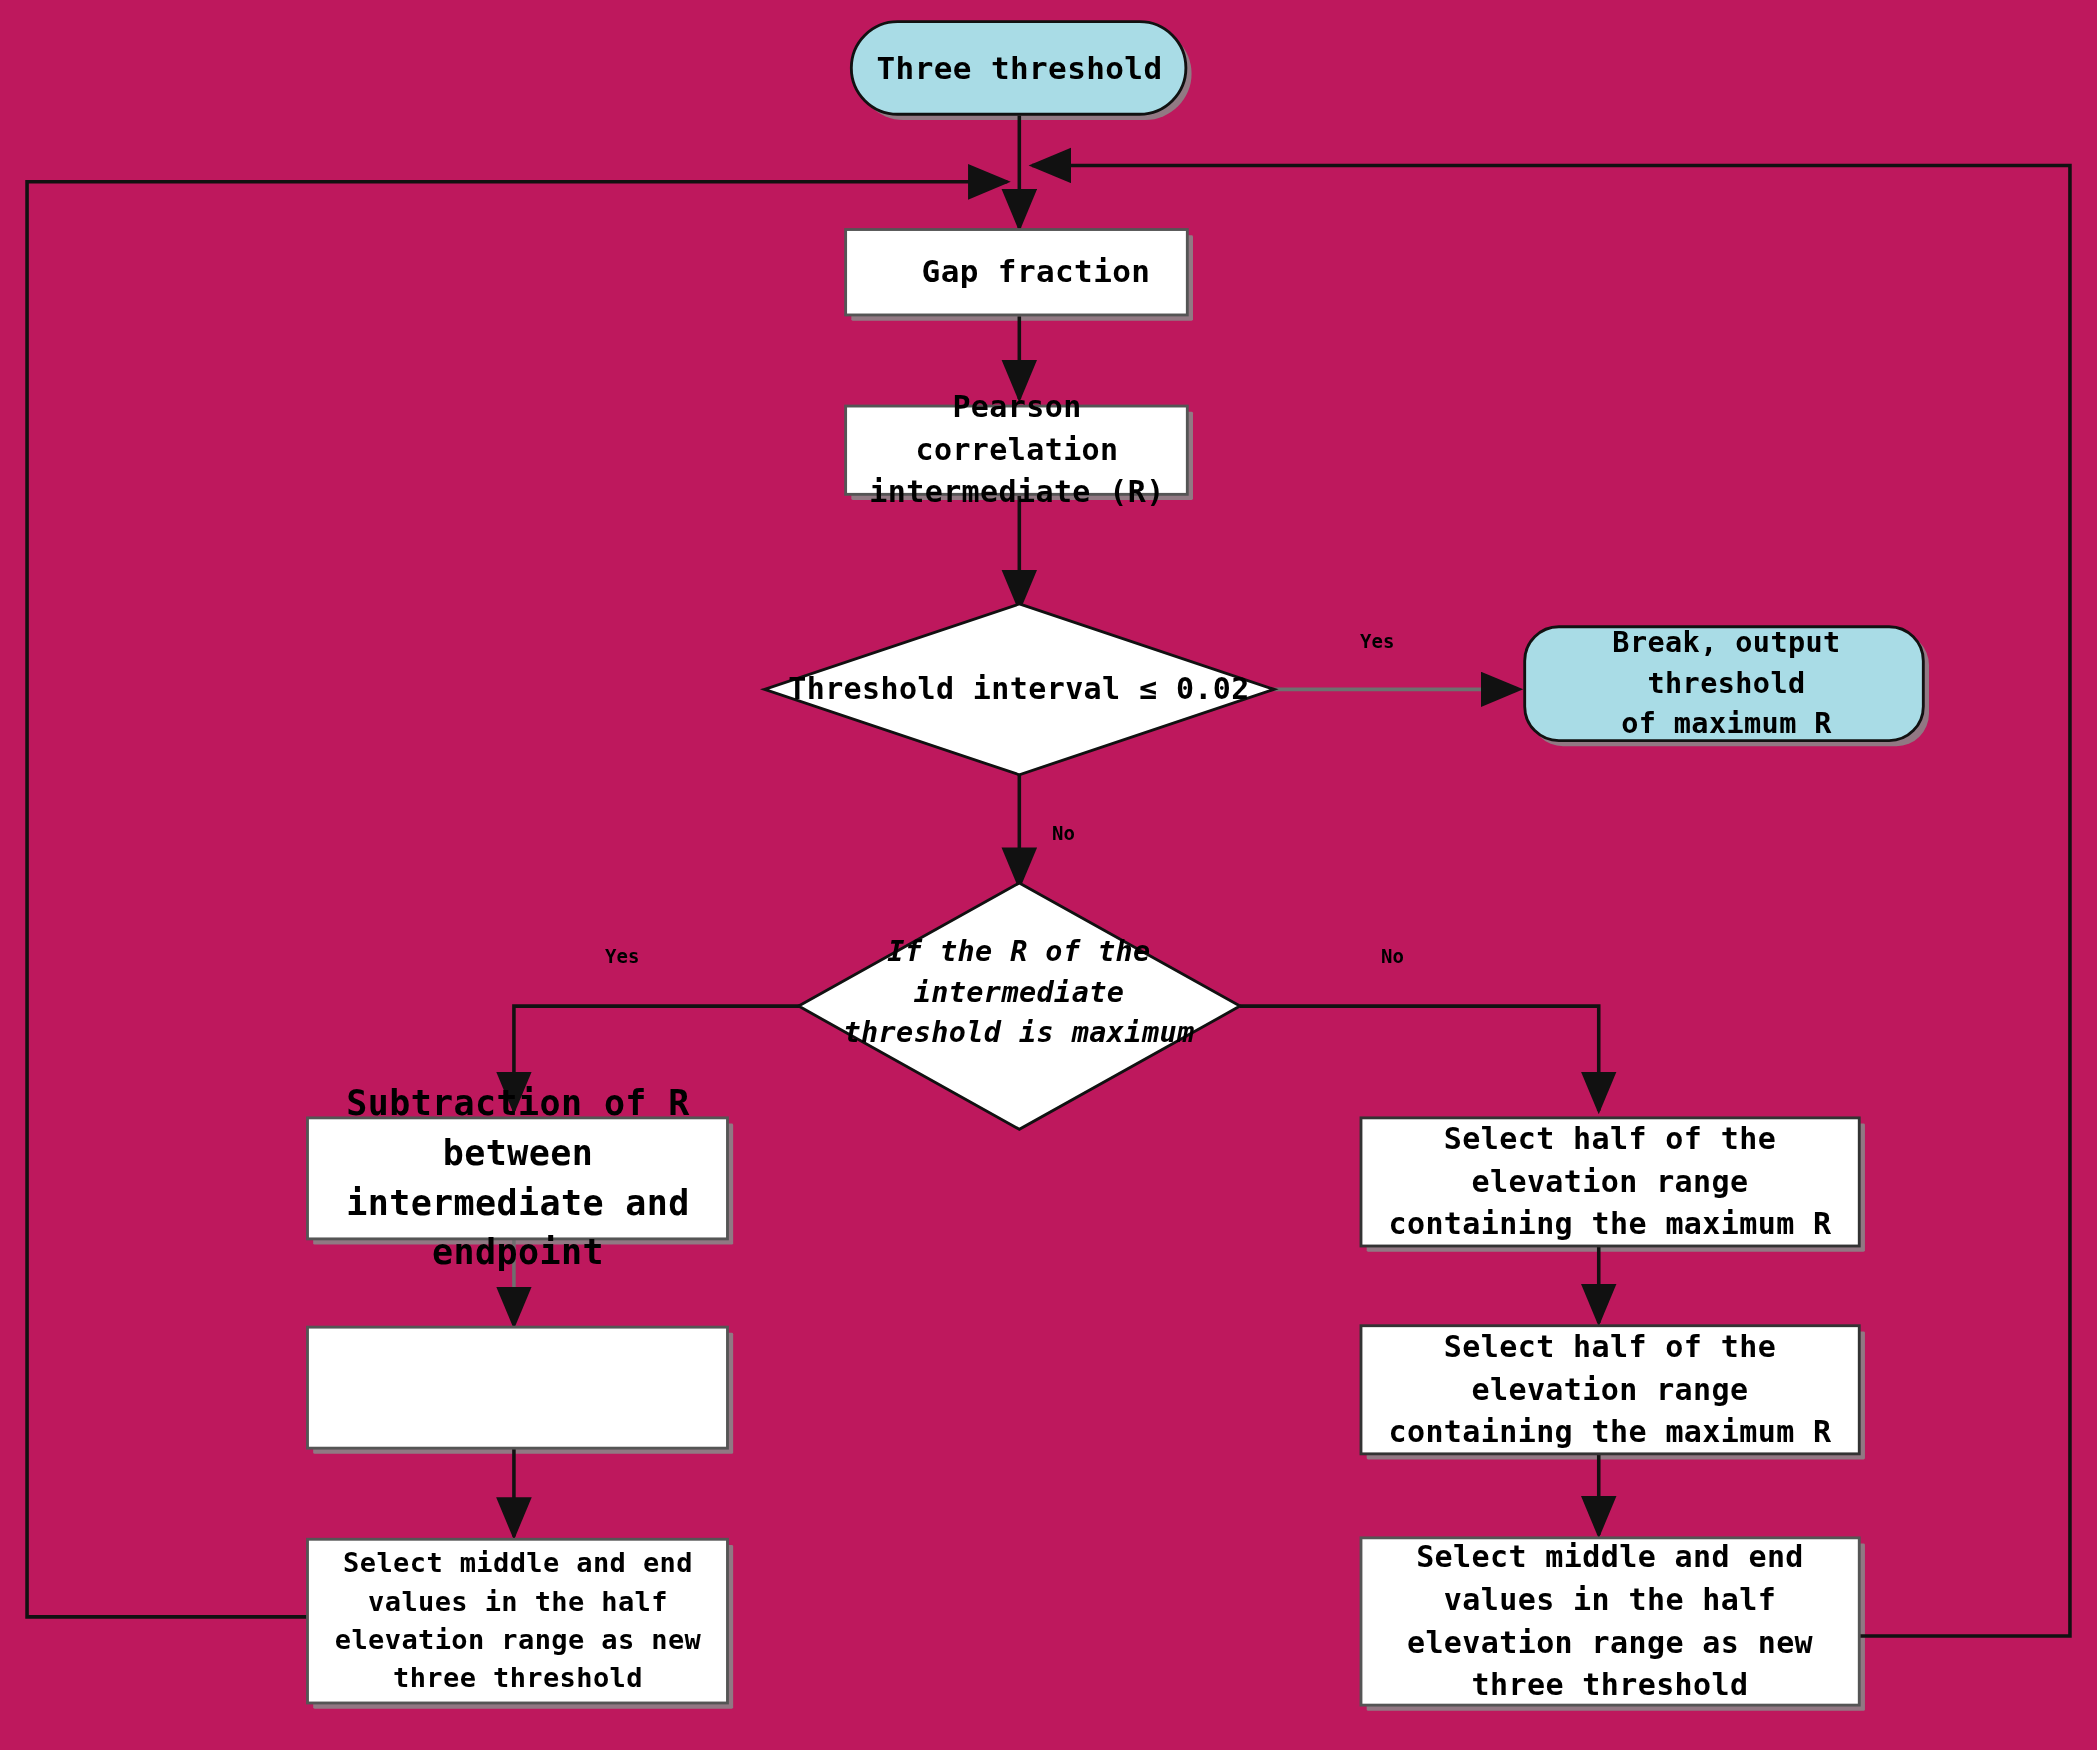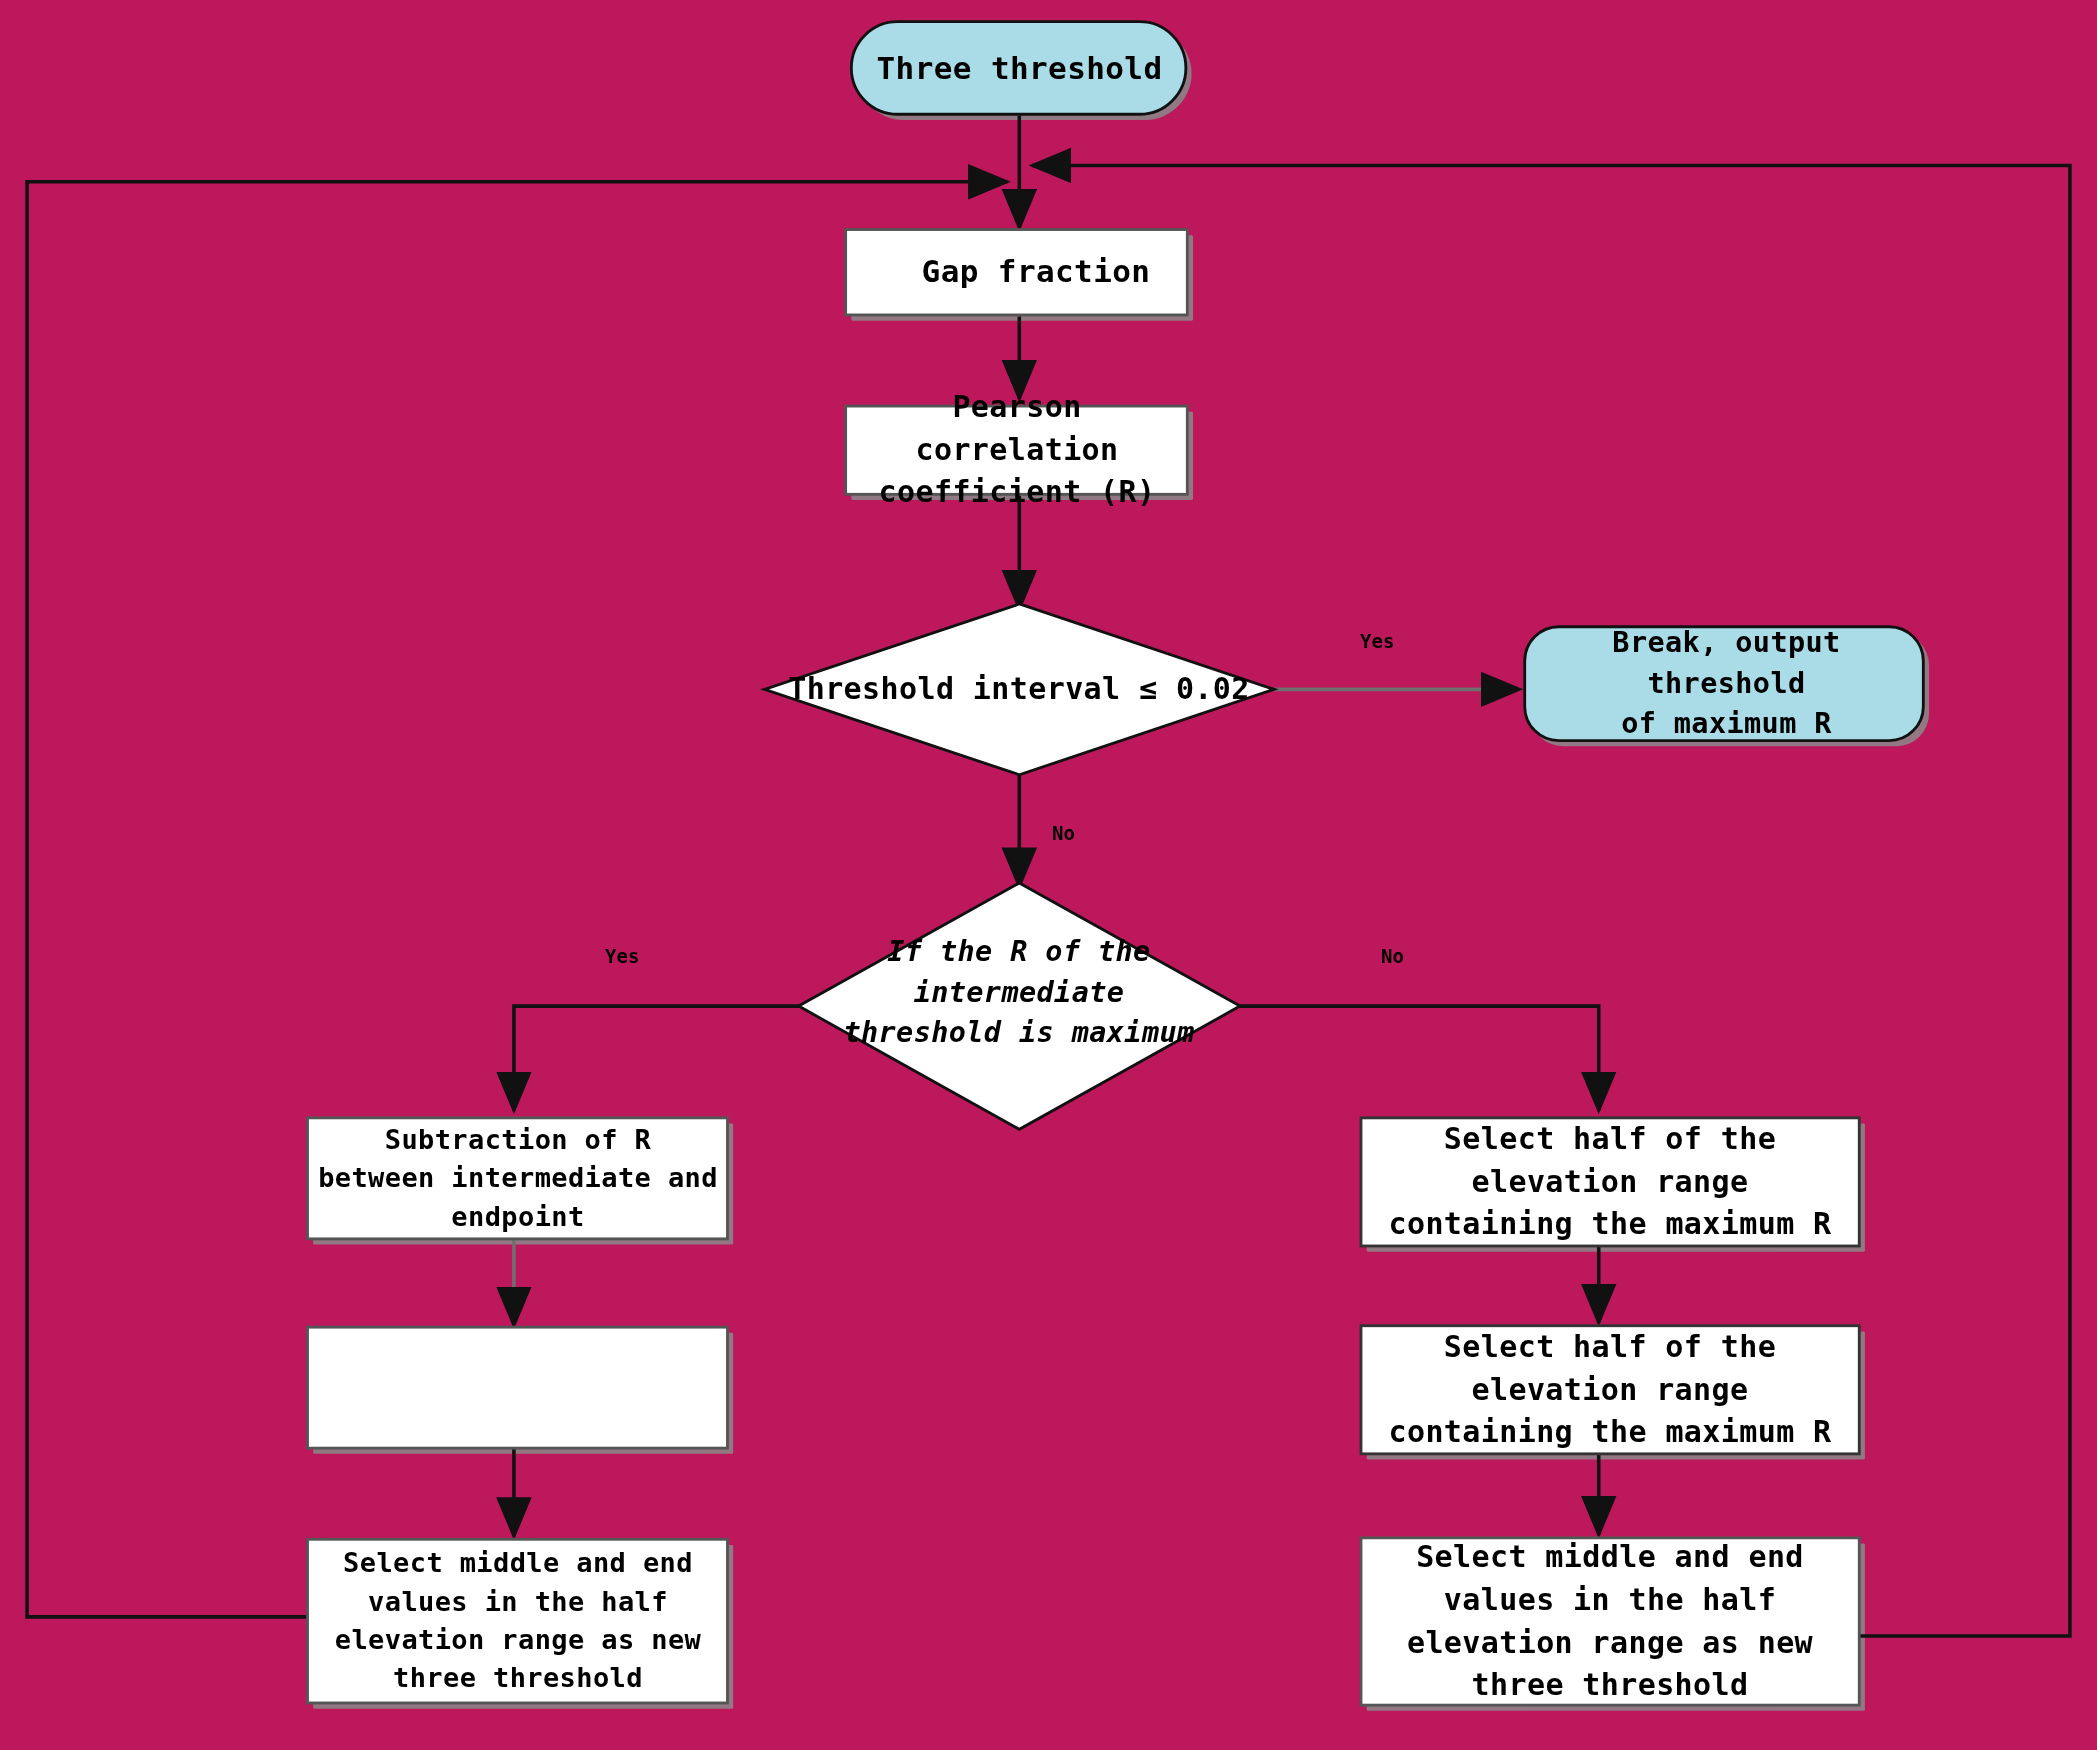"Pearson correlation" div.node-label { text: coefficient -> intermediate }
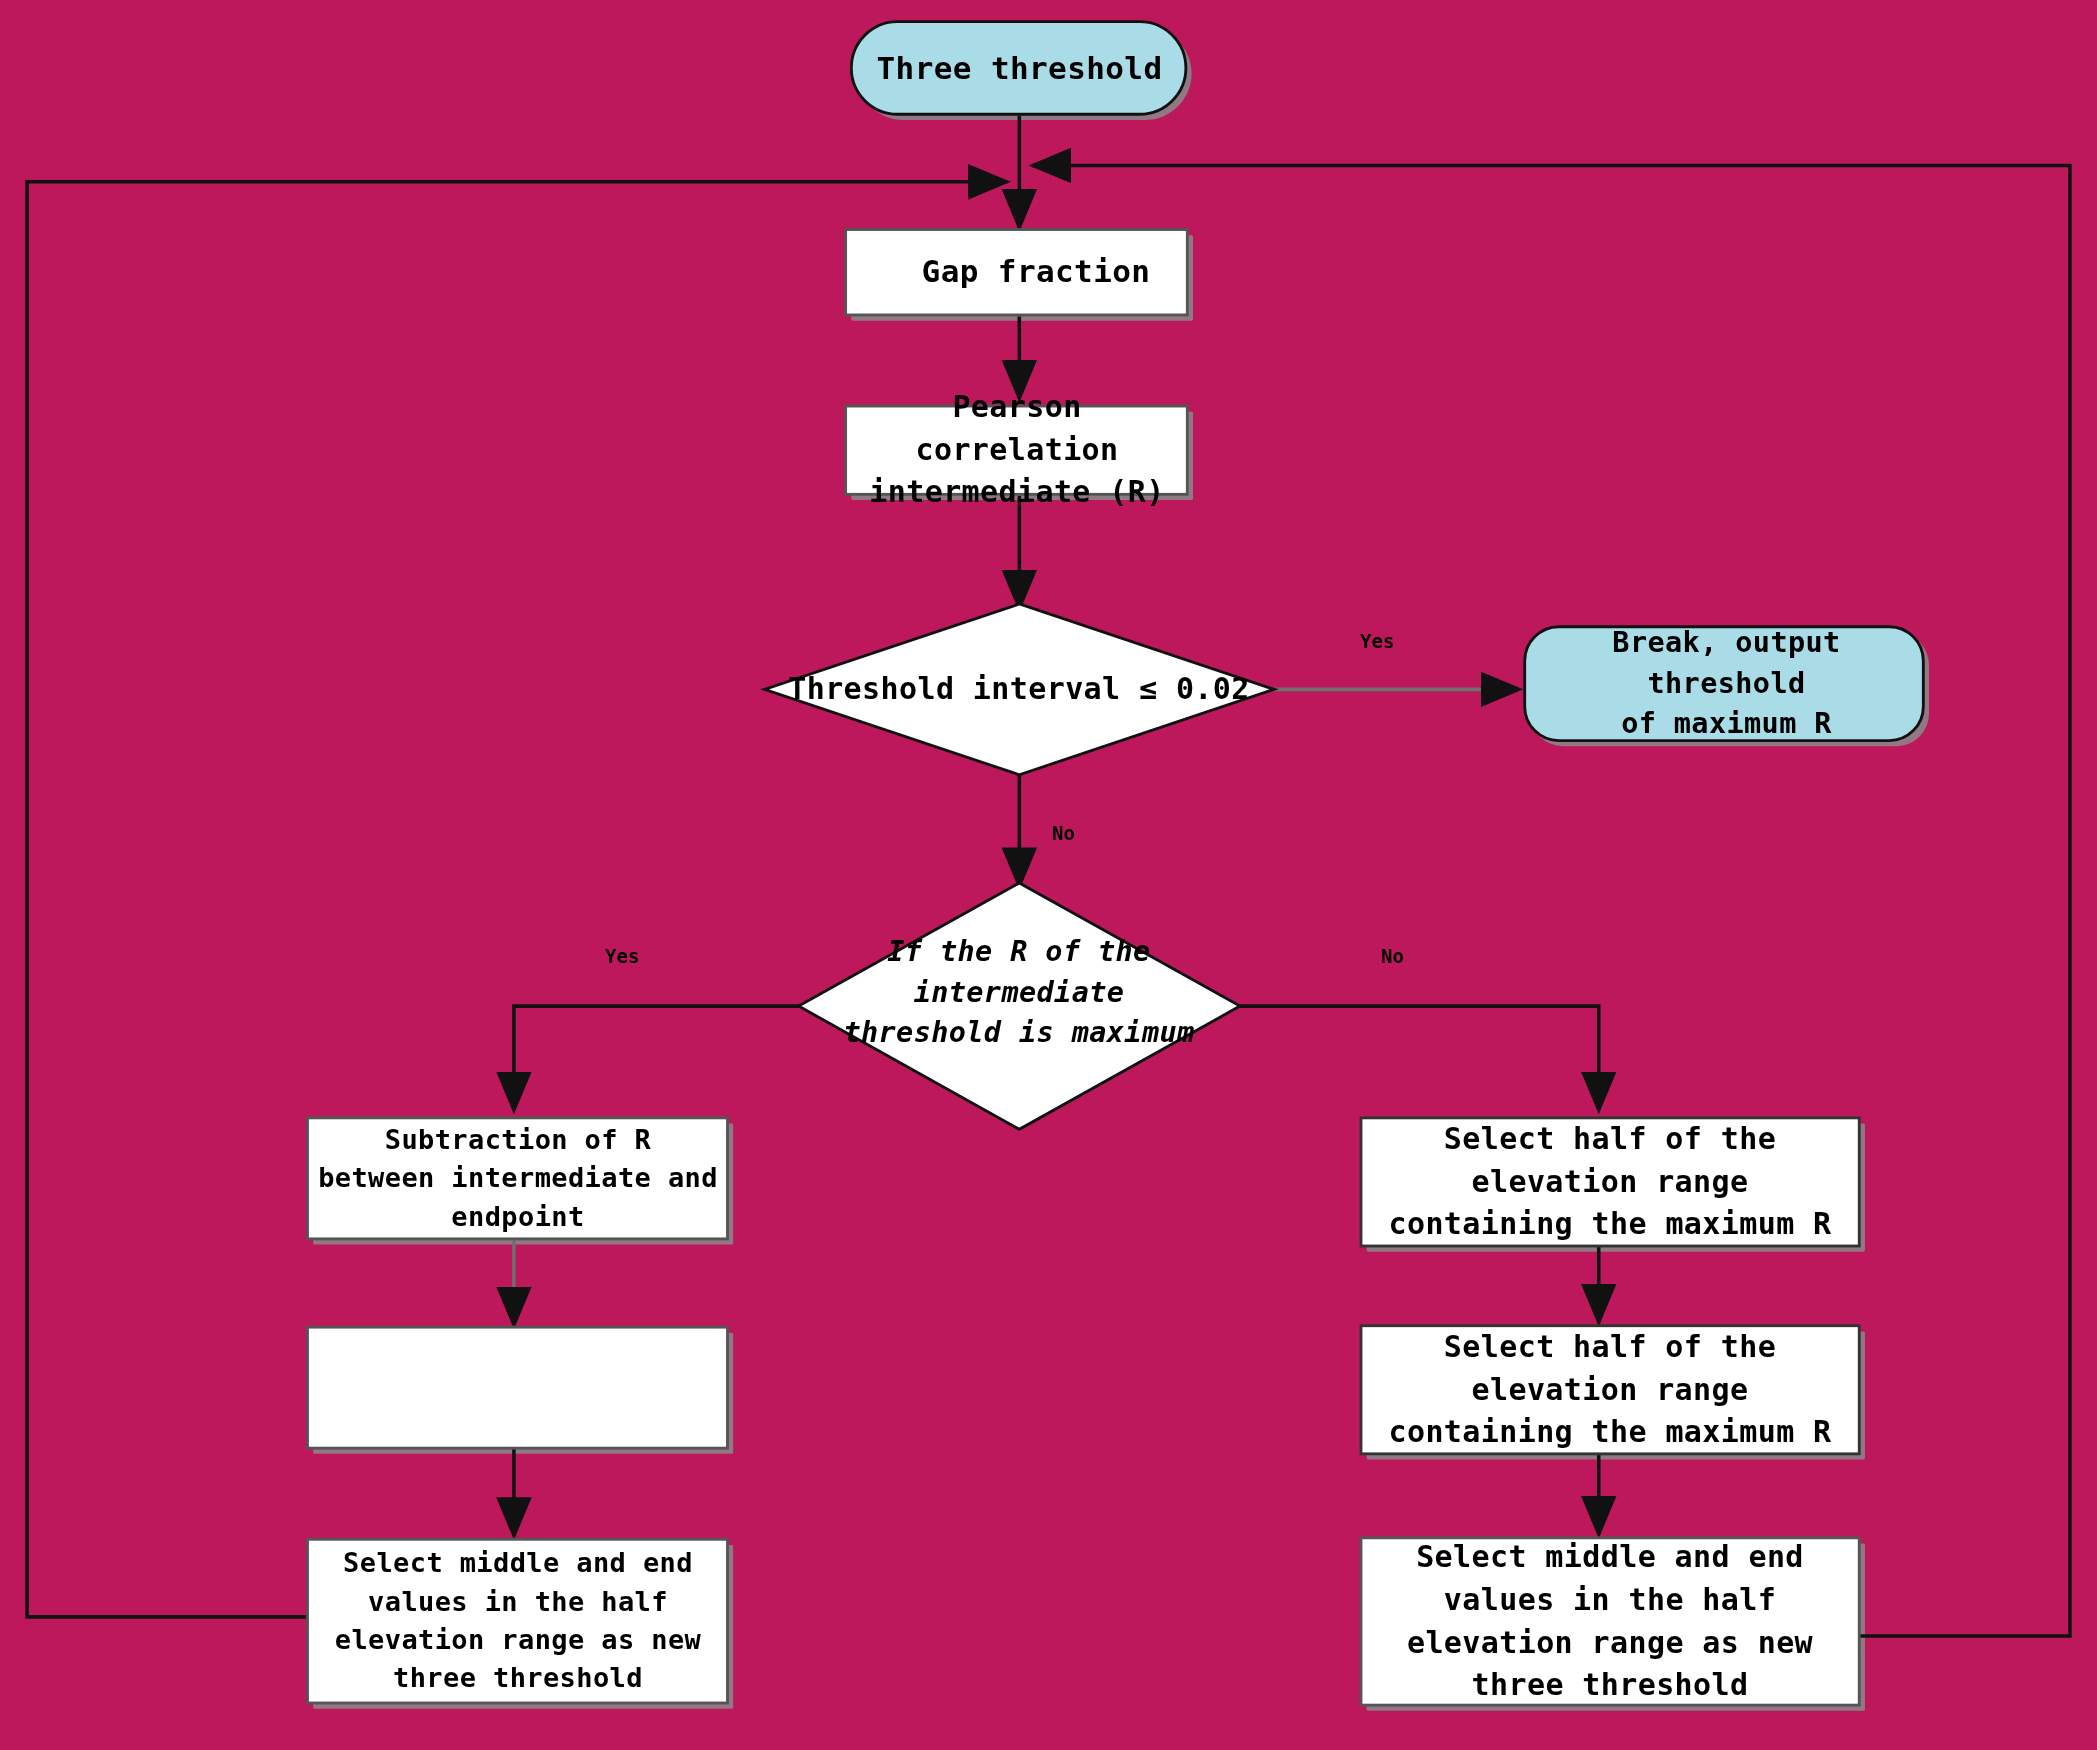"Subtraction of R" div.node-label { font-size: 27px -> 35px }
